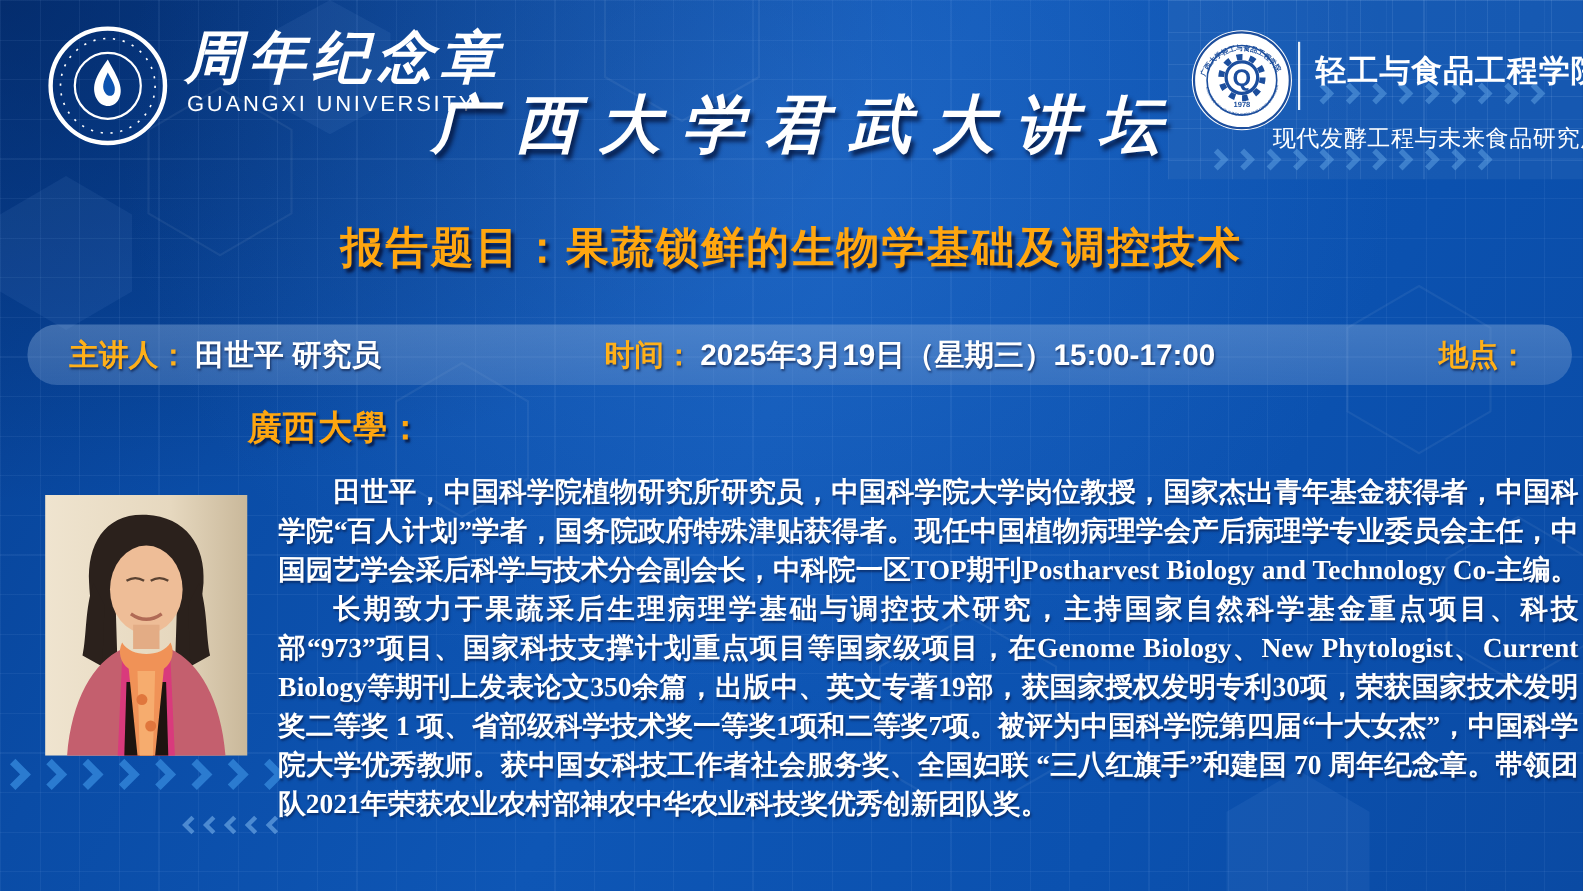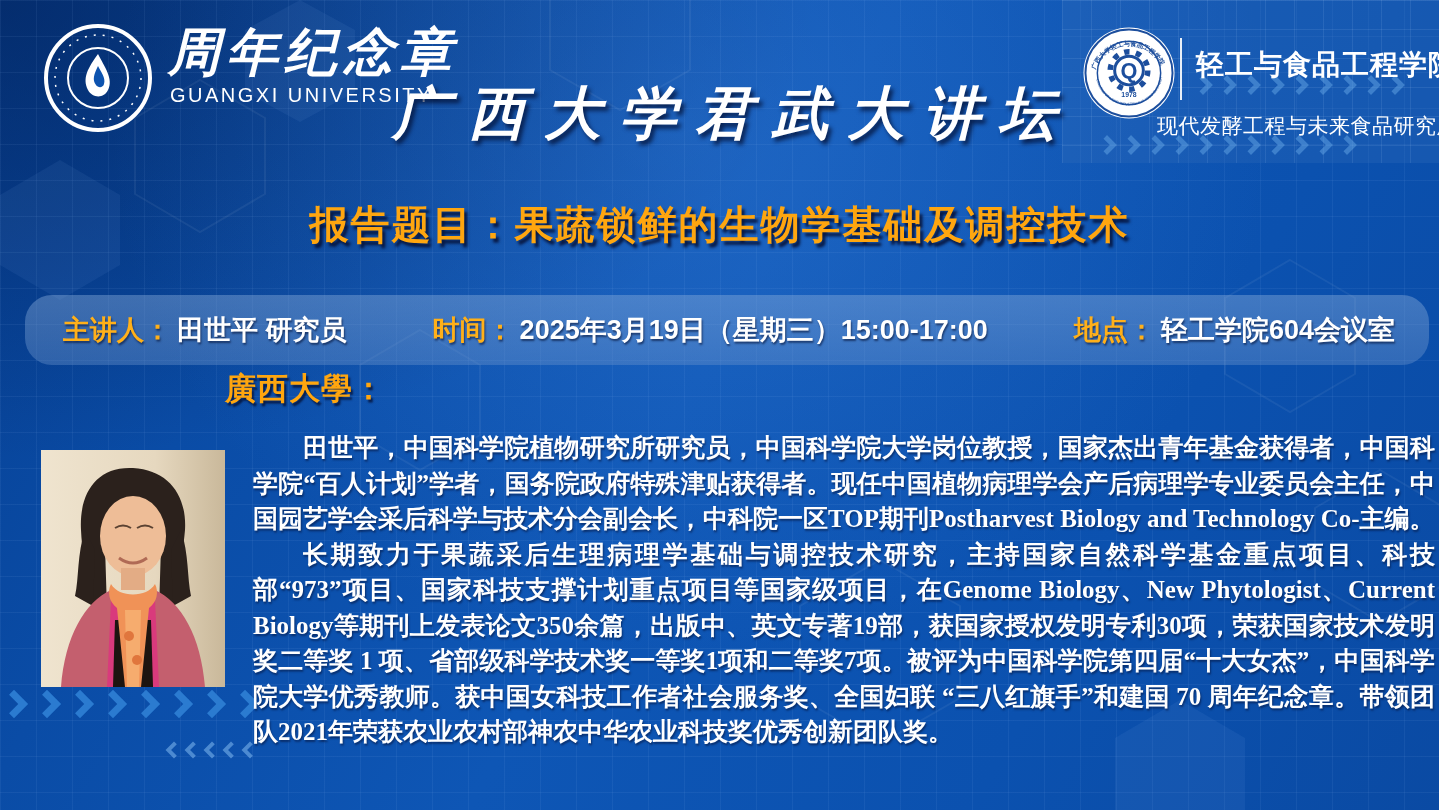"主讲人：" .info-bar { height: 70px -> 55px }
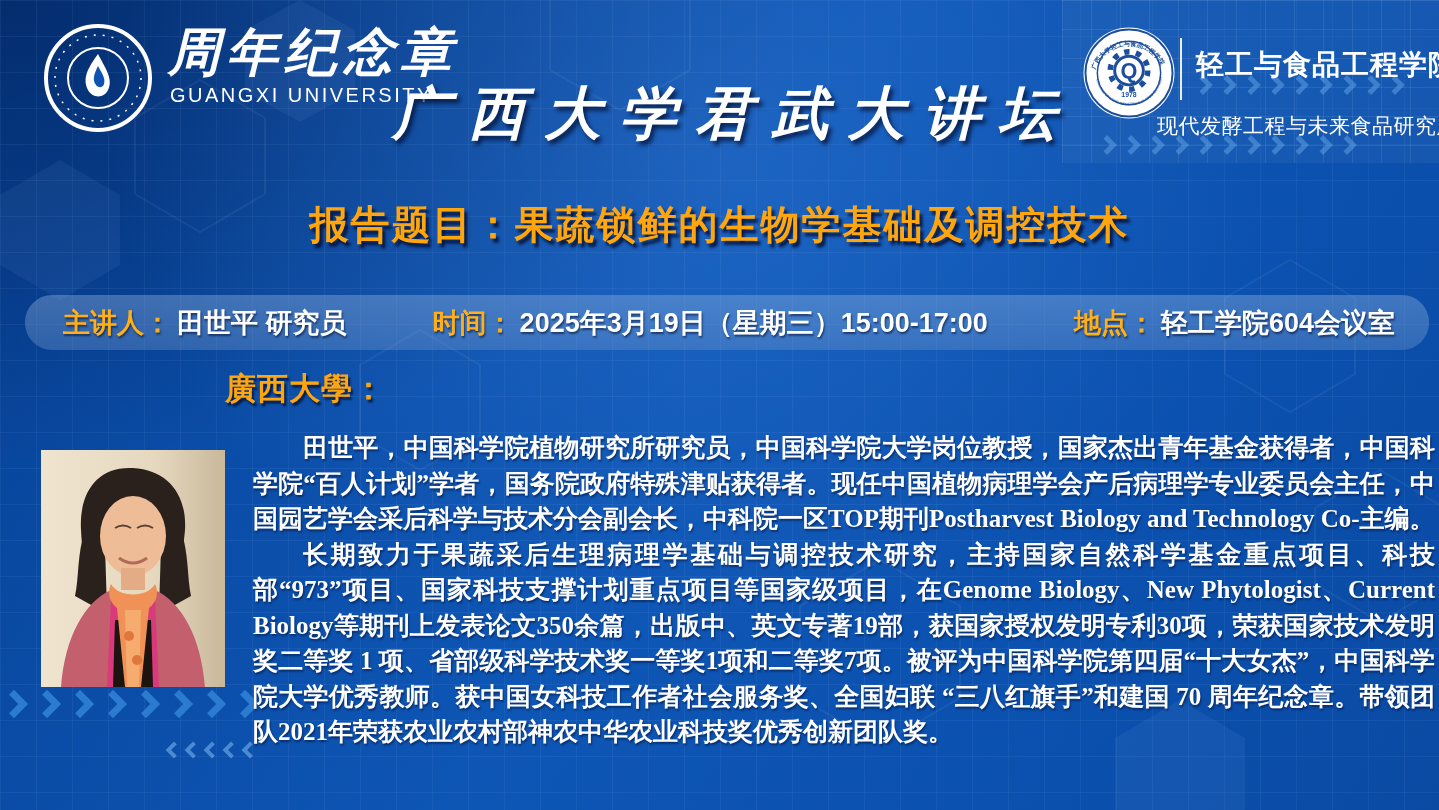"轻工学院604会议室" span.info-value { html: <span>轻工学院604会议室</span> -> none }
